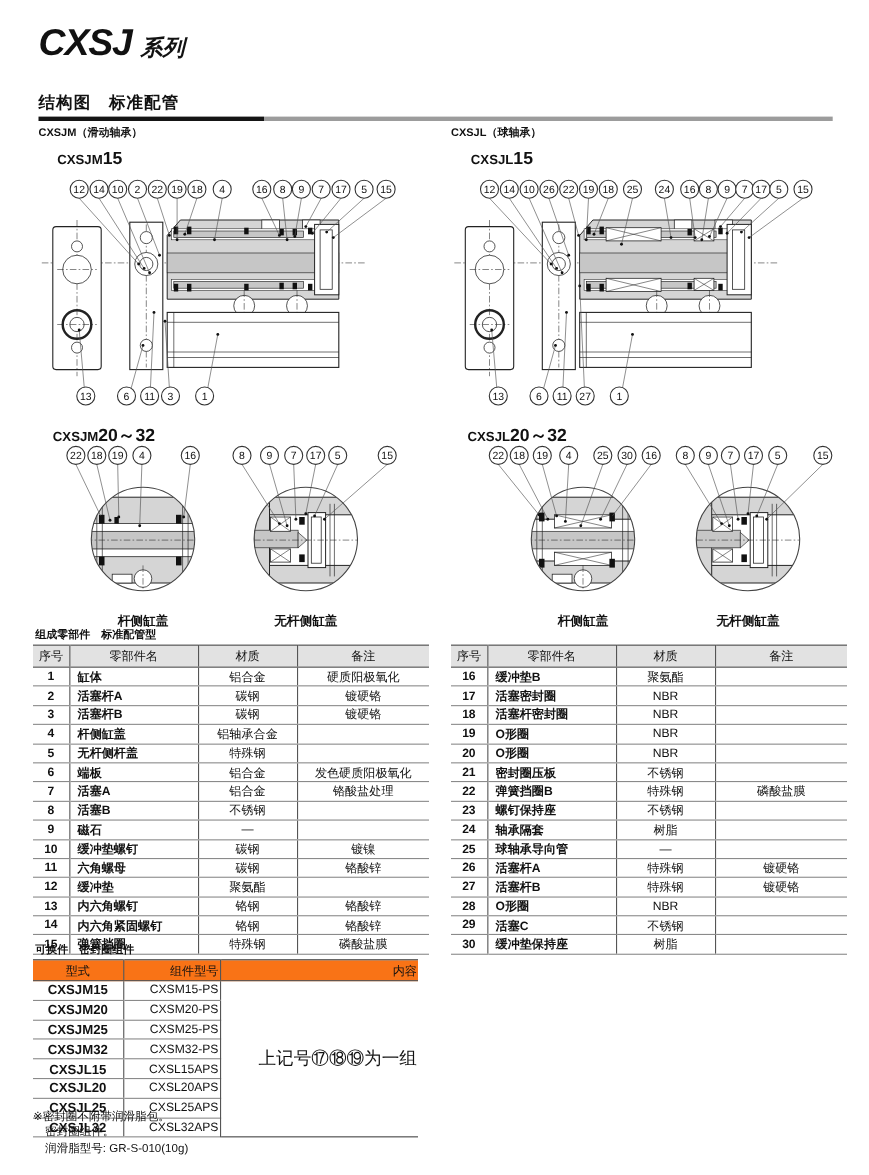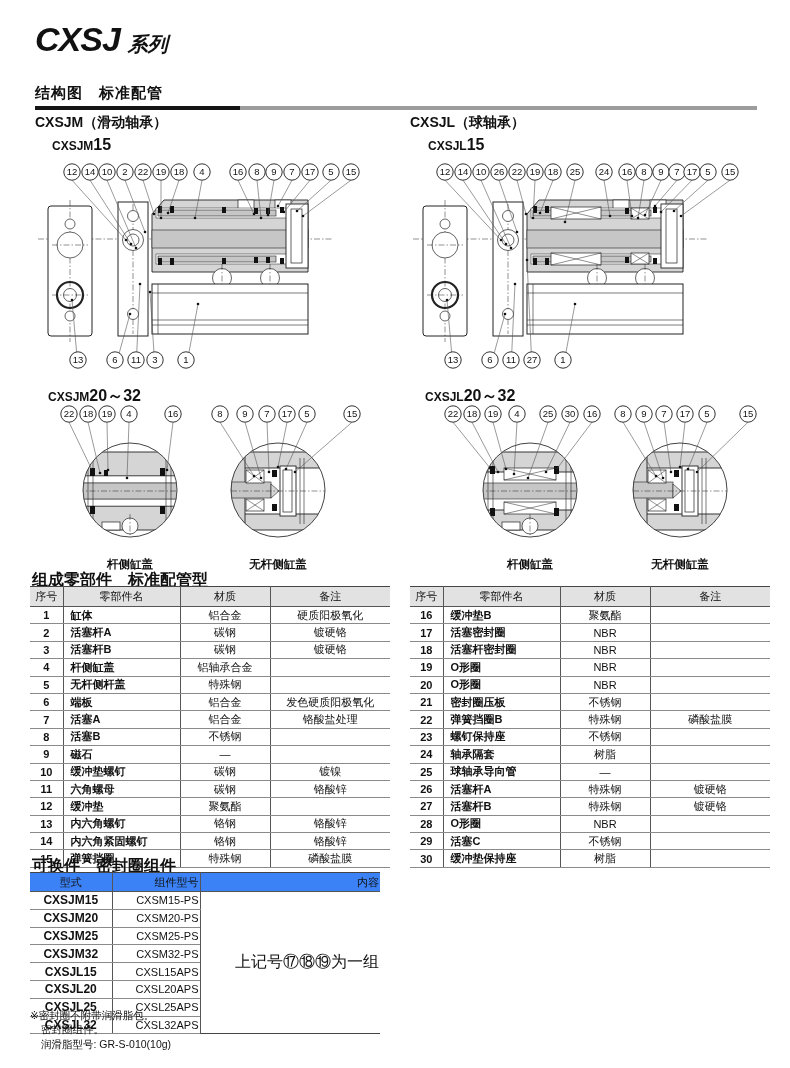"CXSJM（滑动轴承）" .dia-head { font-size: 14px -> 10px }
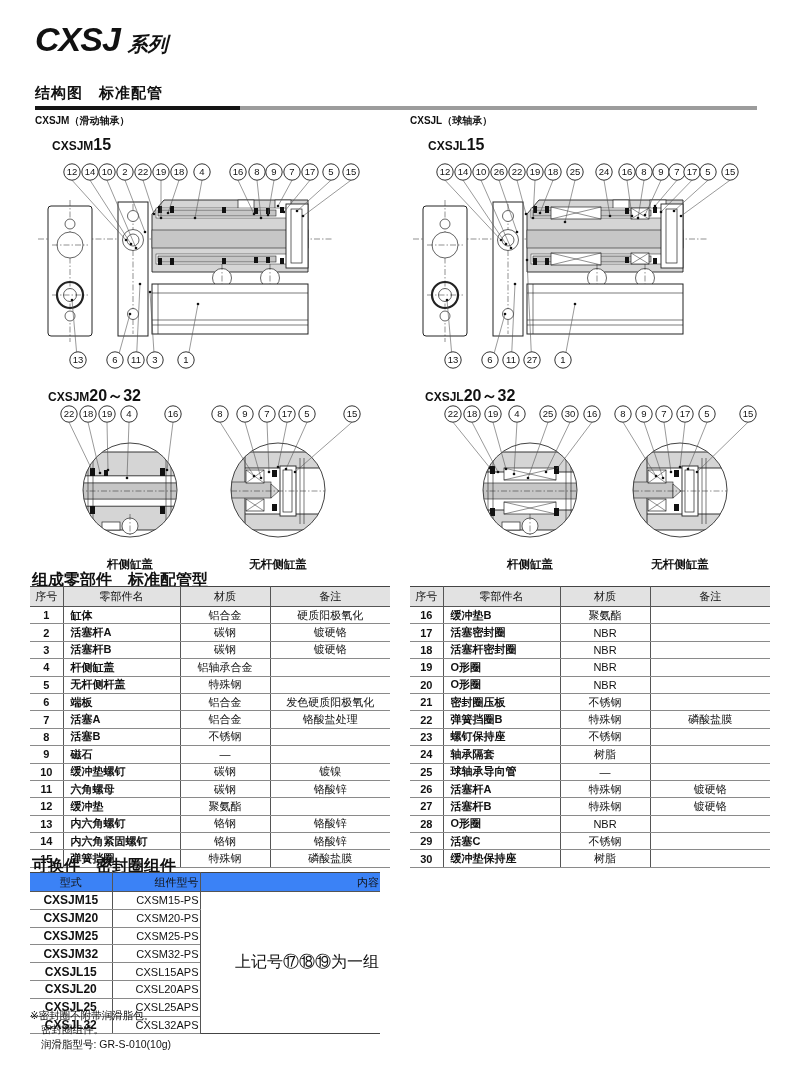"组成零部件 标准配管型" .tbl-title { font-size: 16px -> 10px }
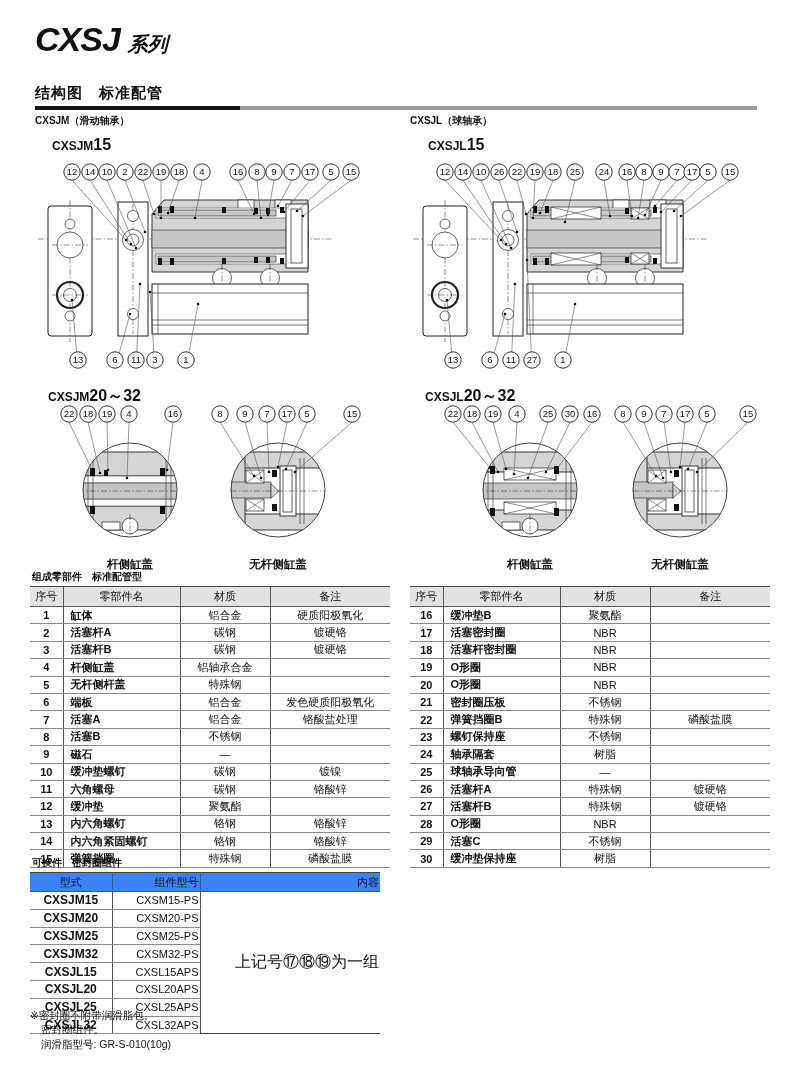"型式" .seal th { background: #3b82f6 -> #f97316 }
